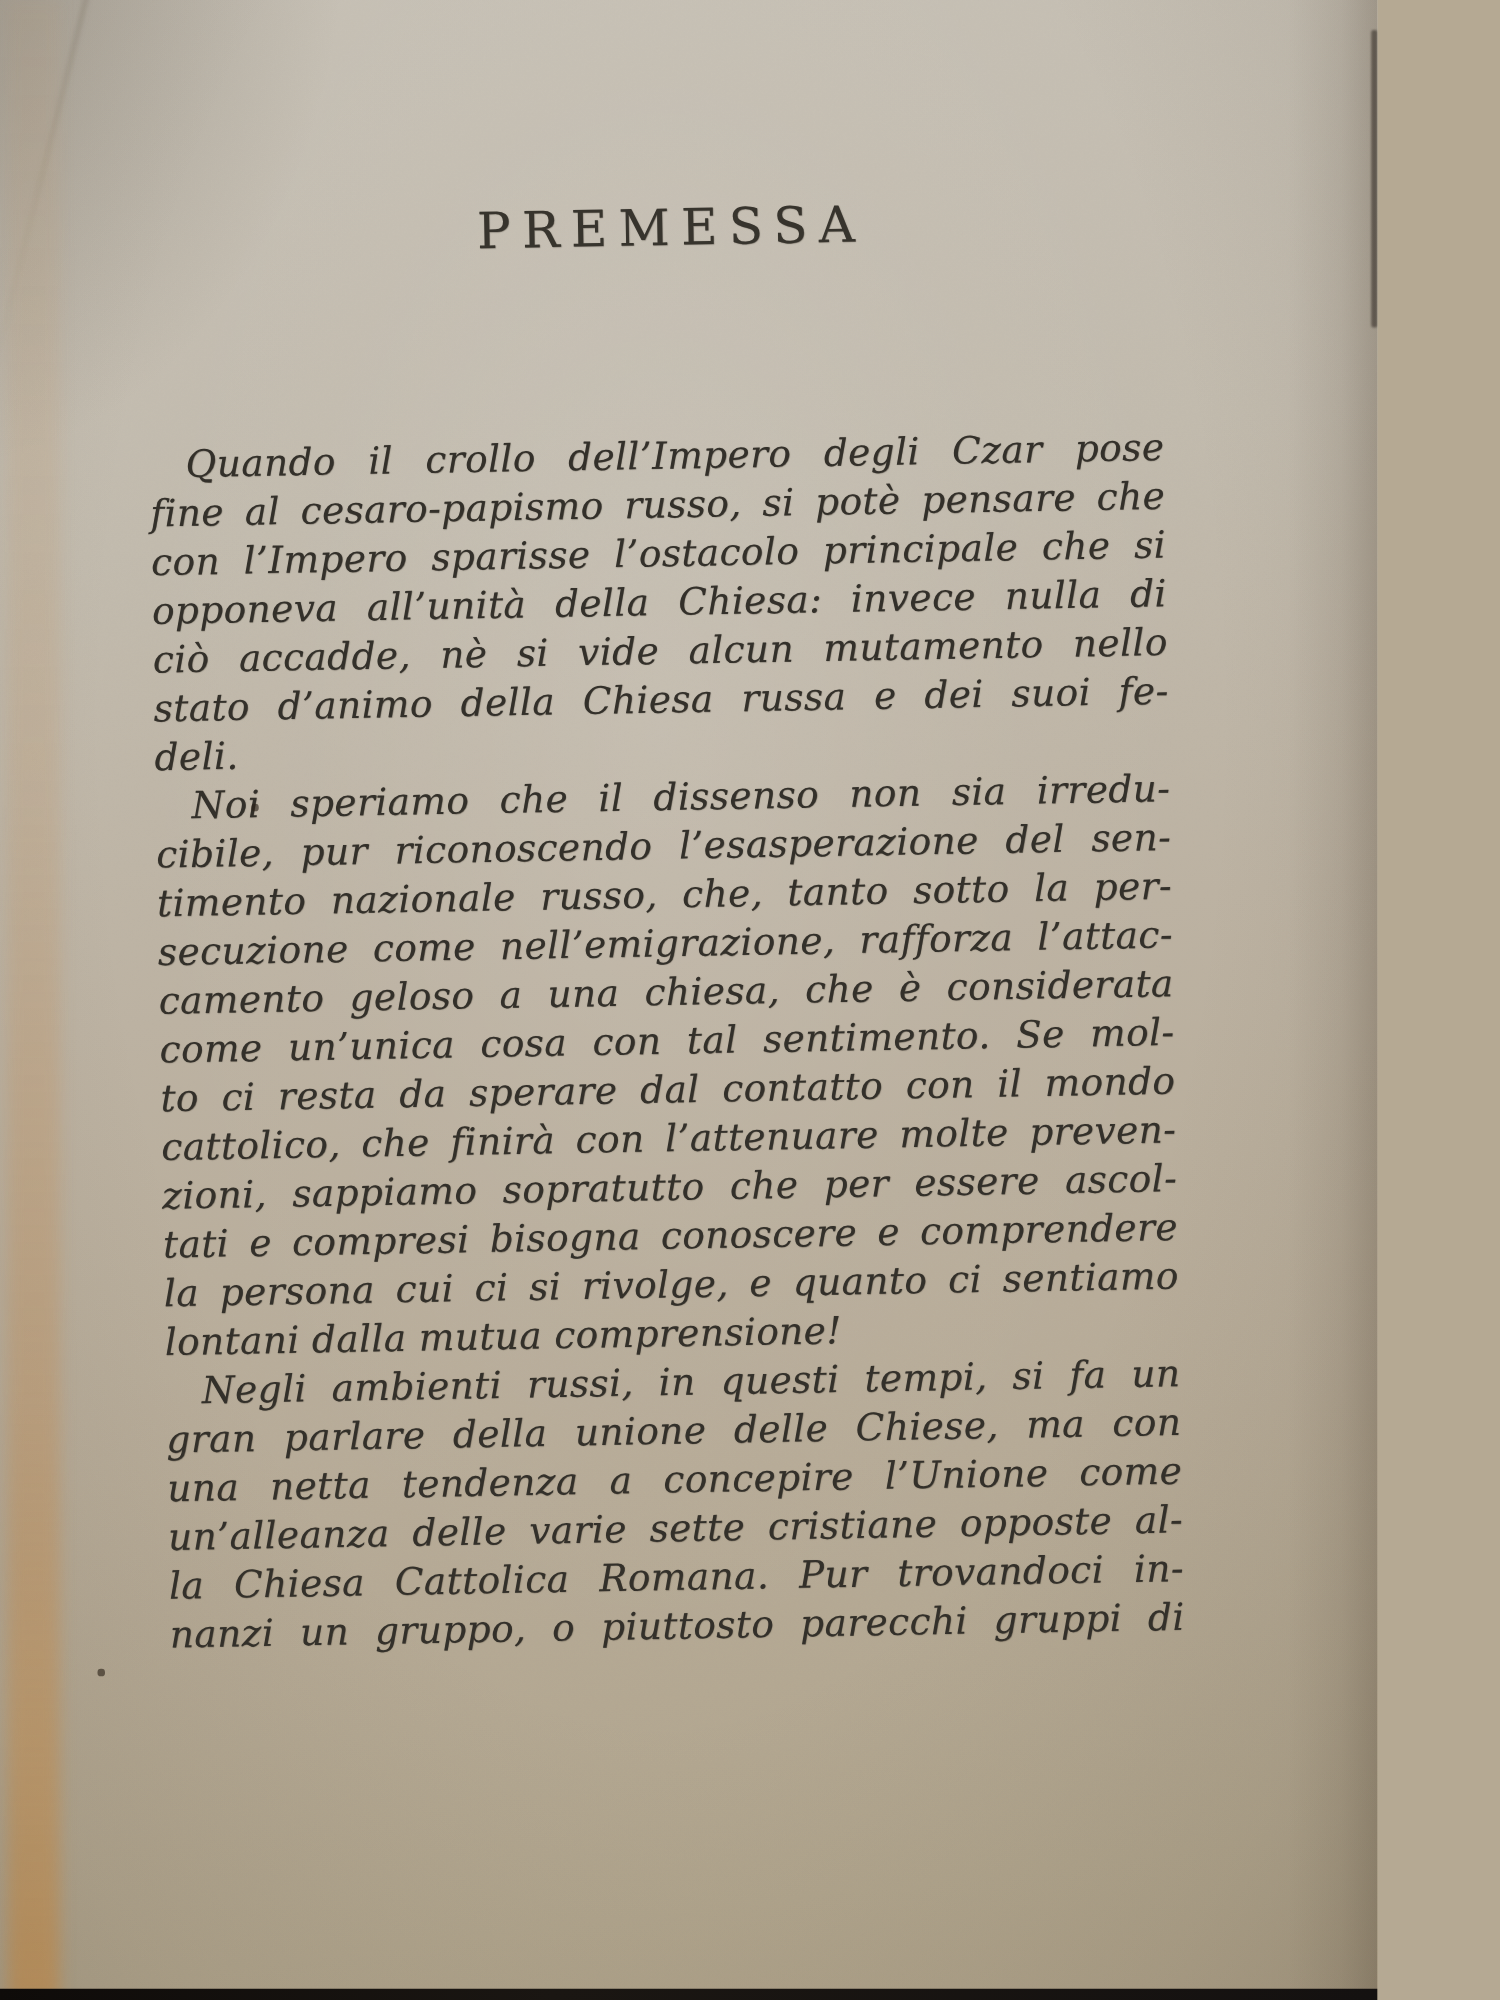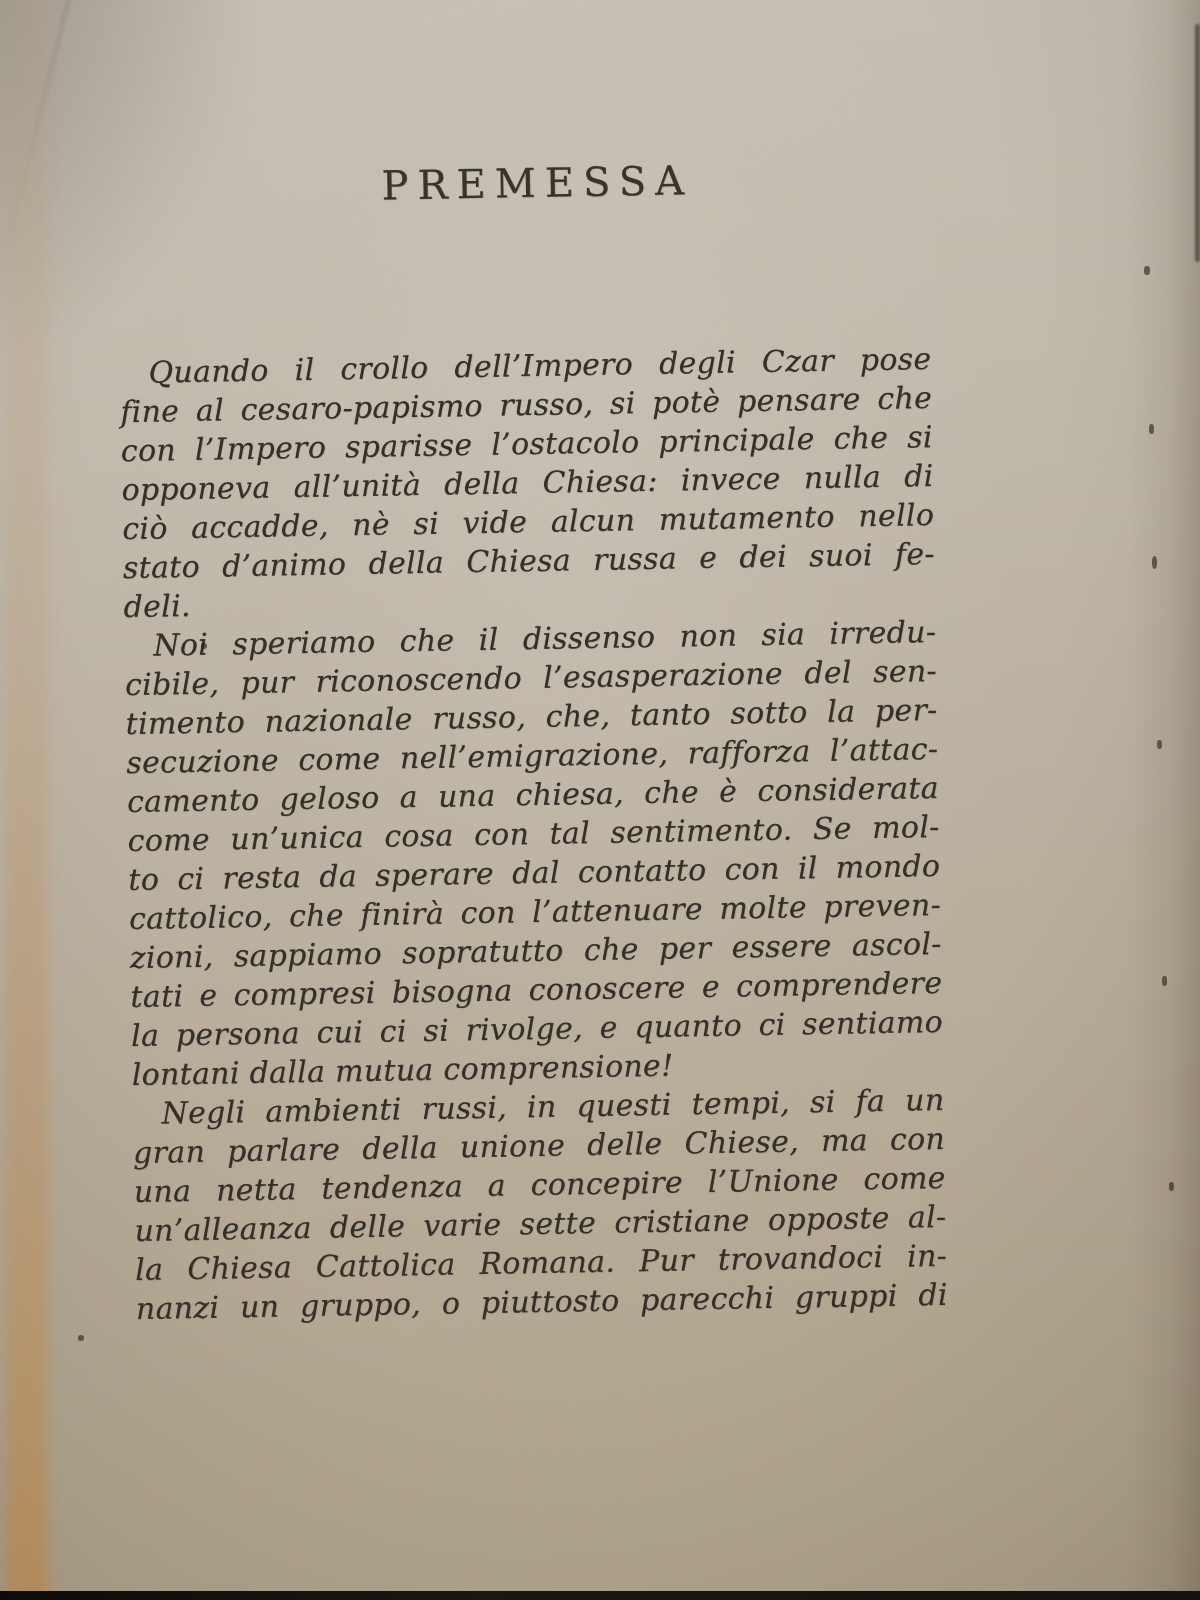"PREMESSA" .photo { width: 1200px -> 1102px }
